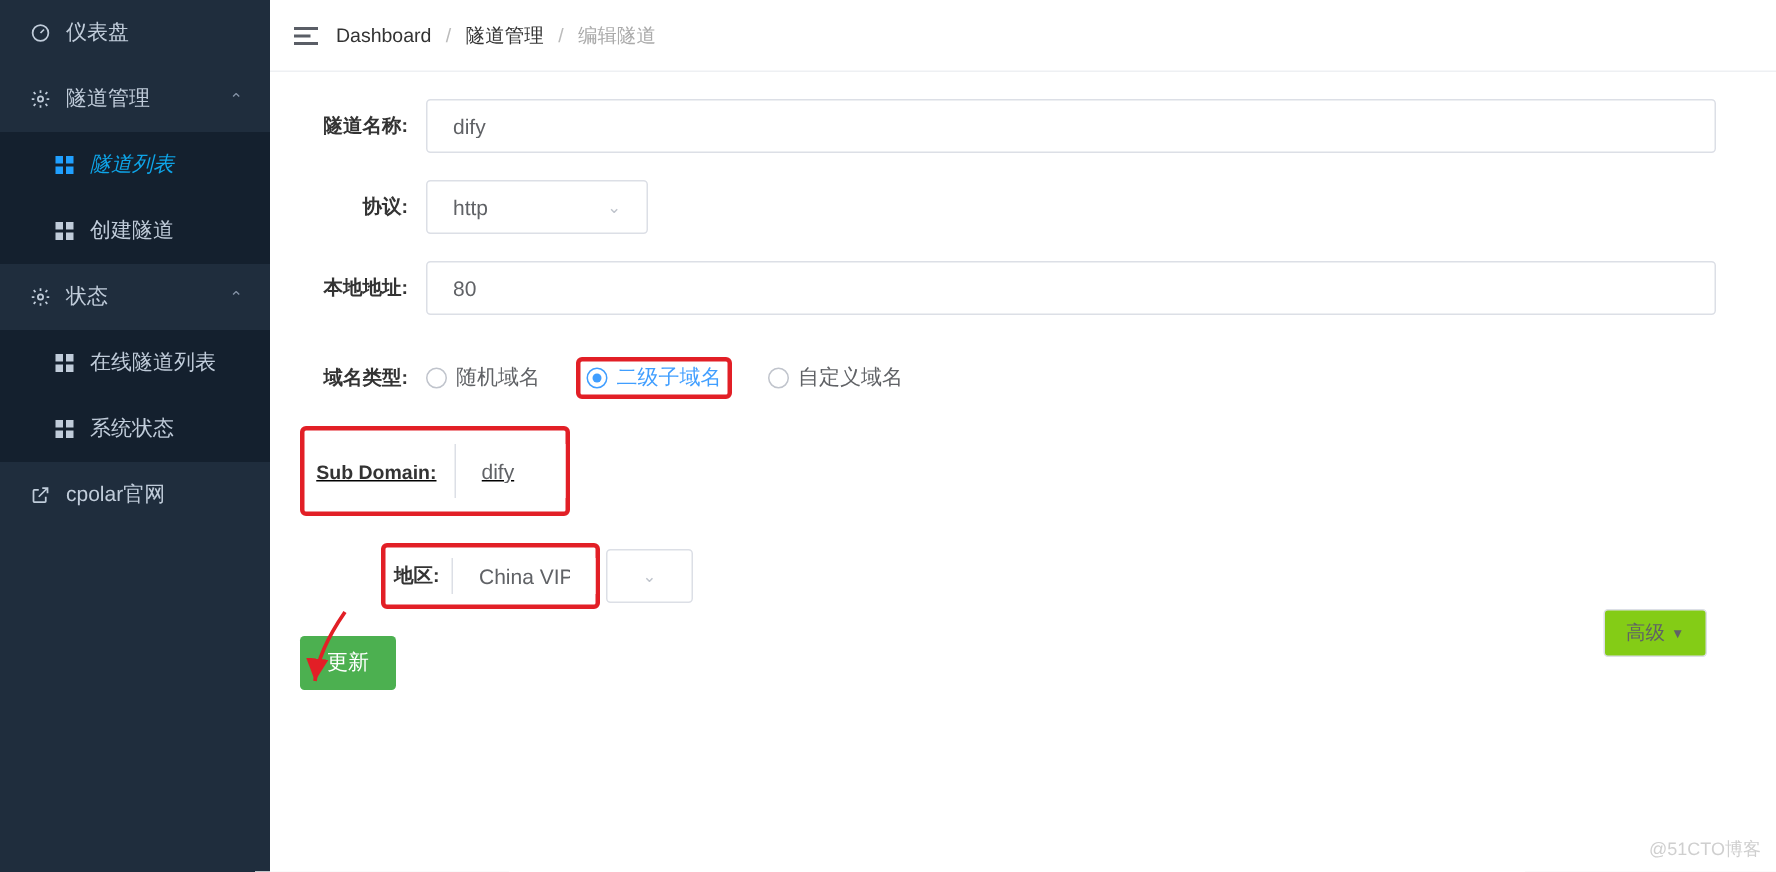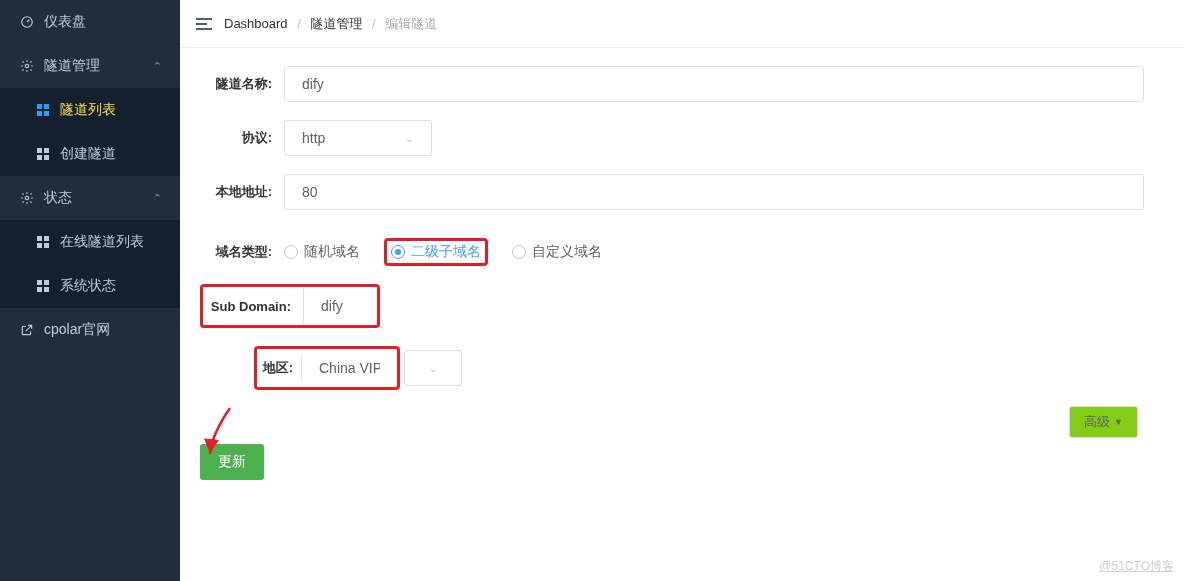"隧道列表" .side-item.sub.active { color: #fde047 -> #0ea5e9; font-style: none -> italic }
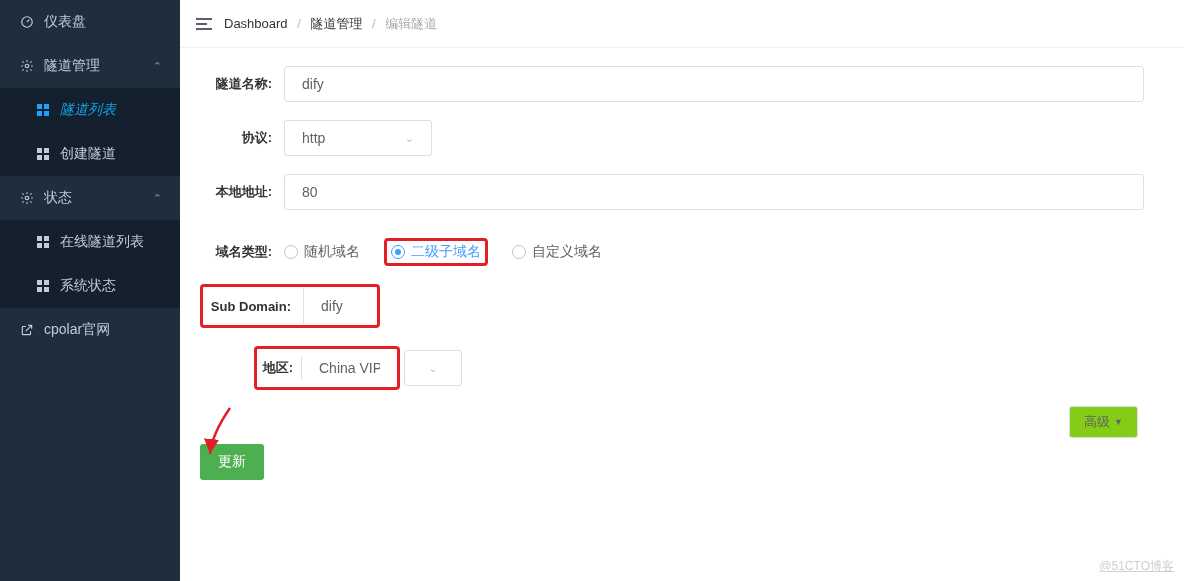"Sub Domain:" .hl2 { height: 44px -> 60px; text-decoration: none -> underline }
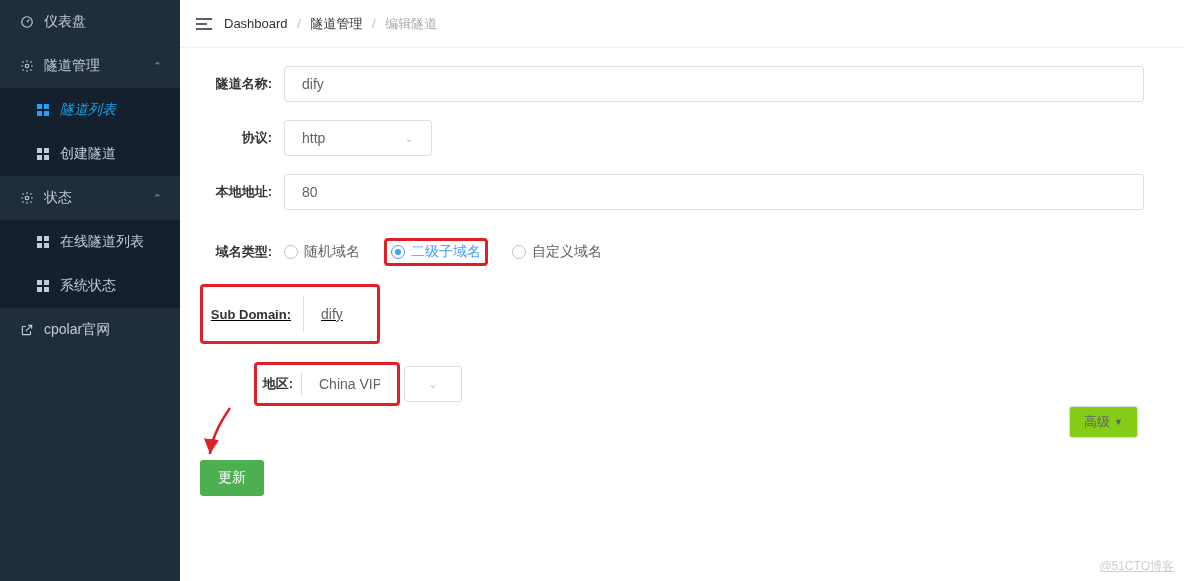"更新" .update-btn { margin-top: 36px -> none }
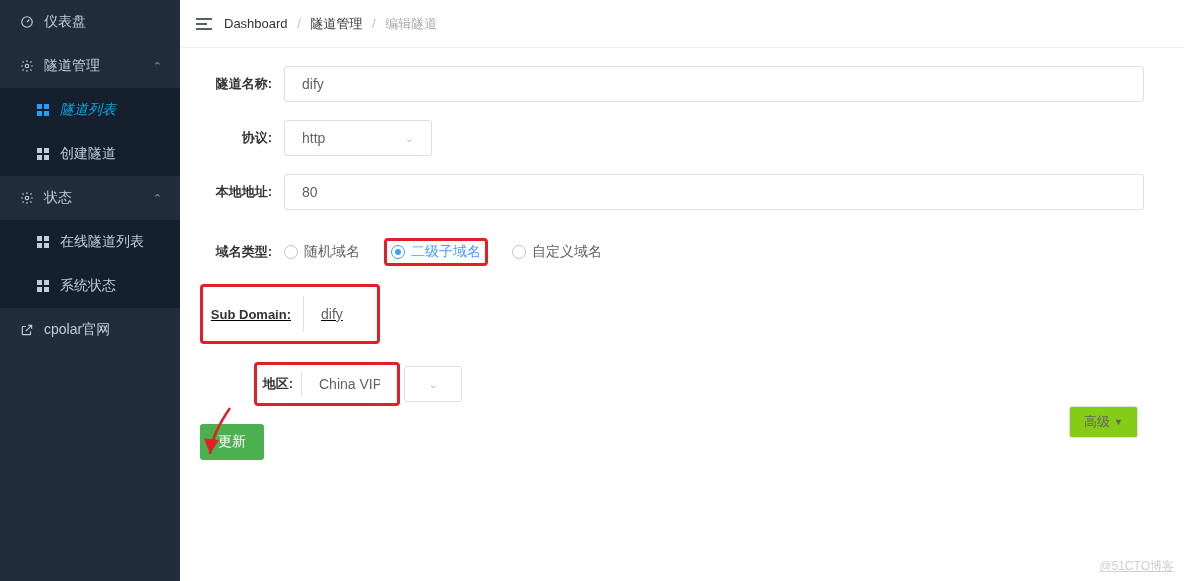"@51CTO博客" .watermark { text-decoration: underline -> none }
